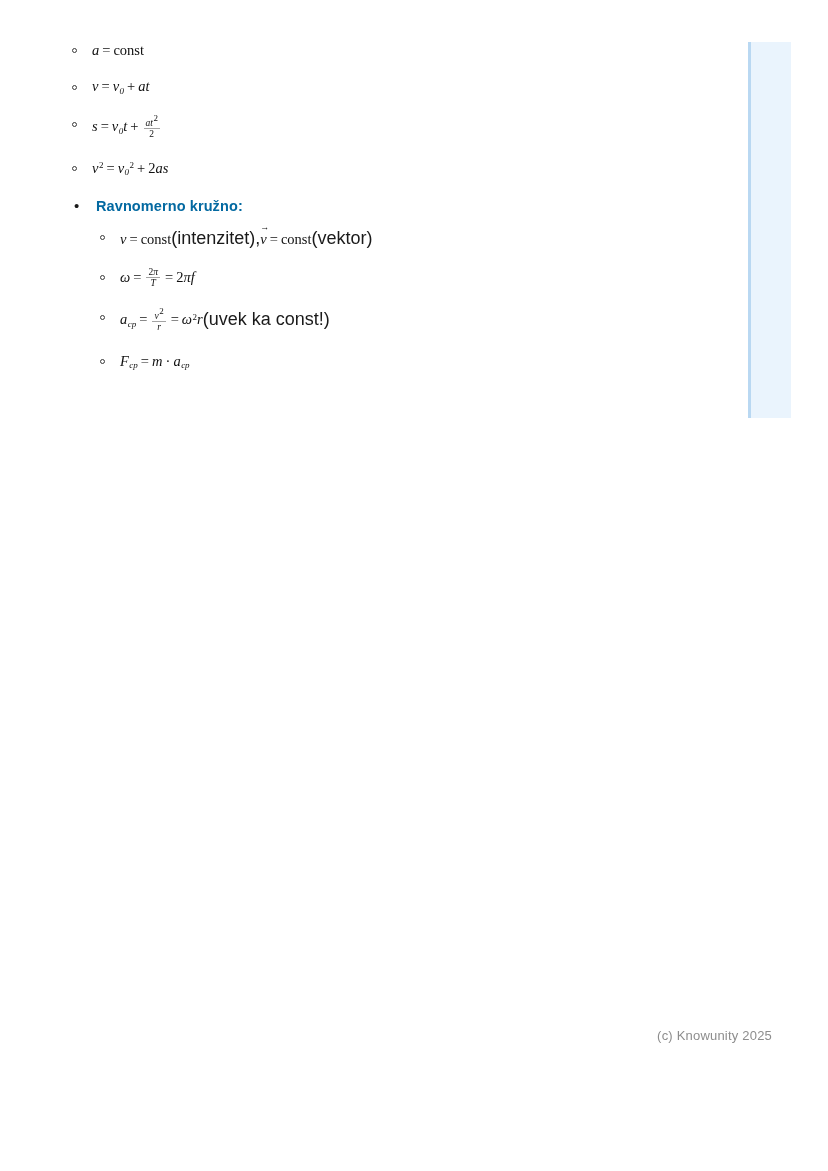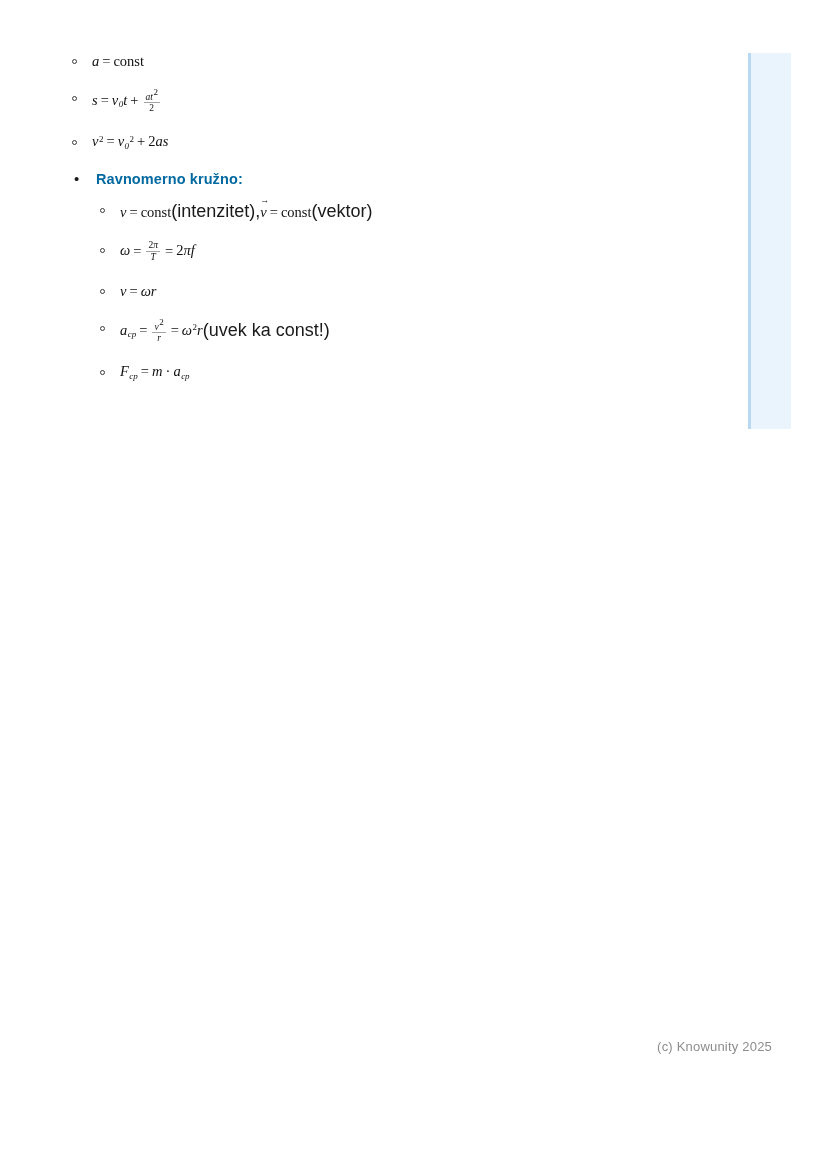"a = const" .page { top: 16px -> 5px }
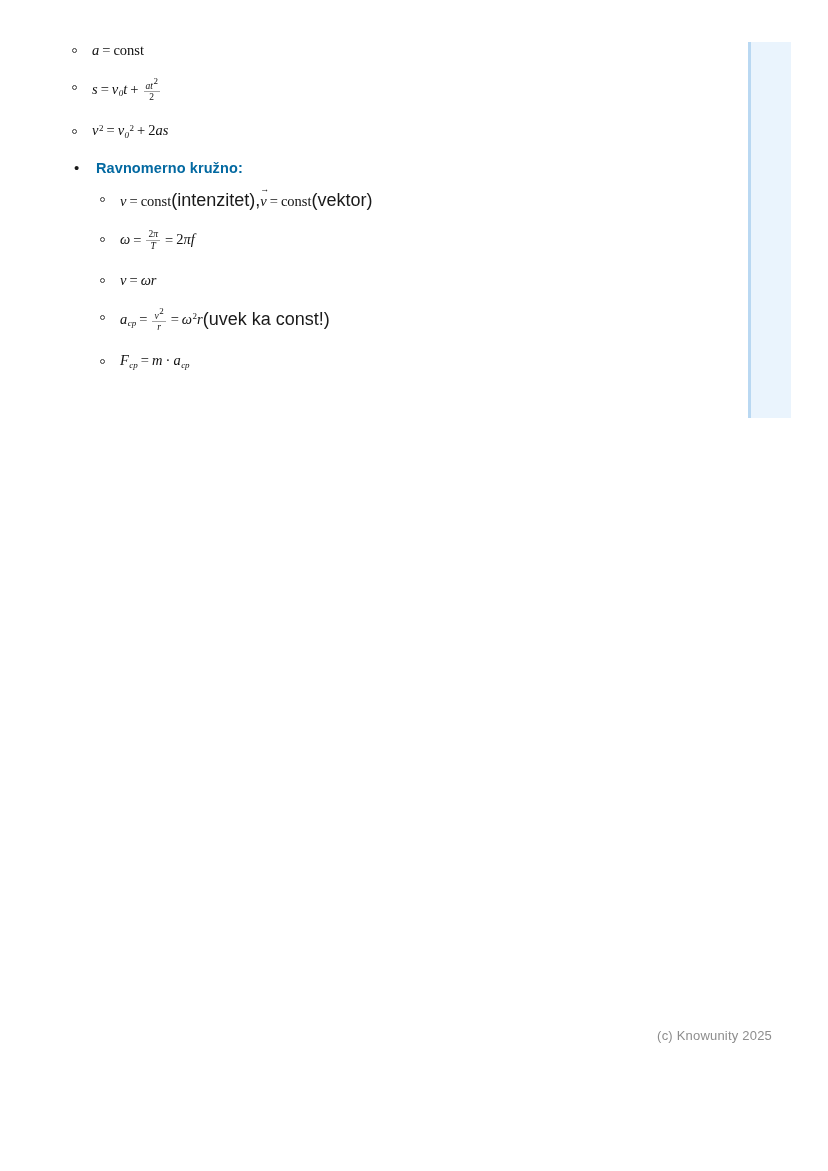"v = v0 + at" li { html: none -> <li> <span><span>v</span><span>=</span><span>v</span><sub>0</sub><span>+</span><span>at</span></span> </li> }
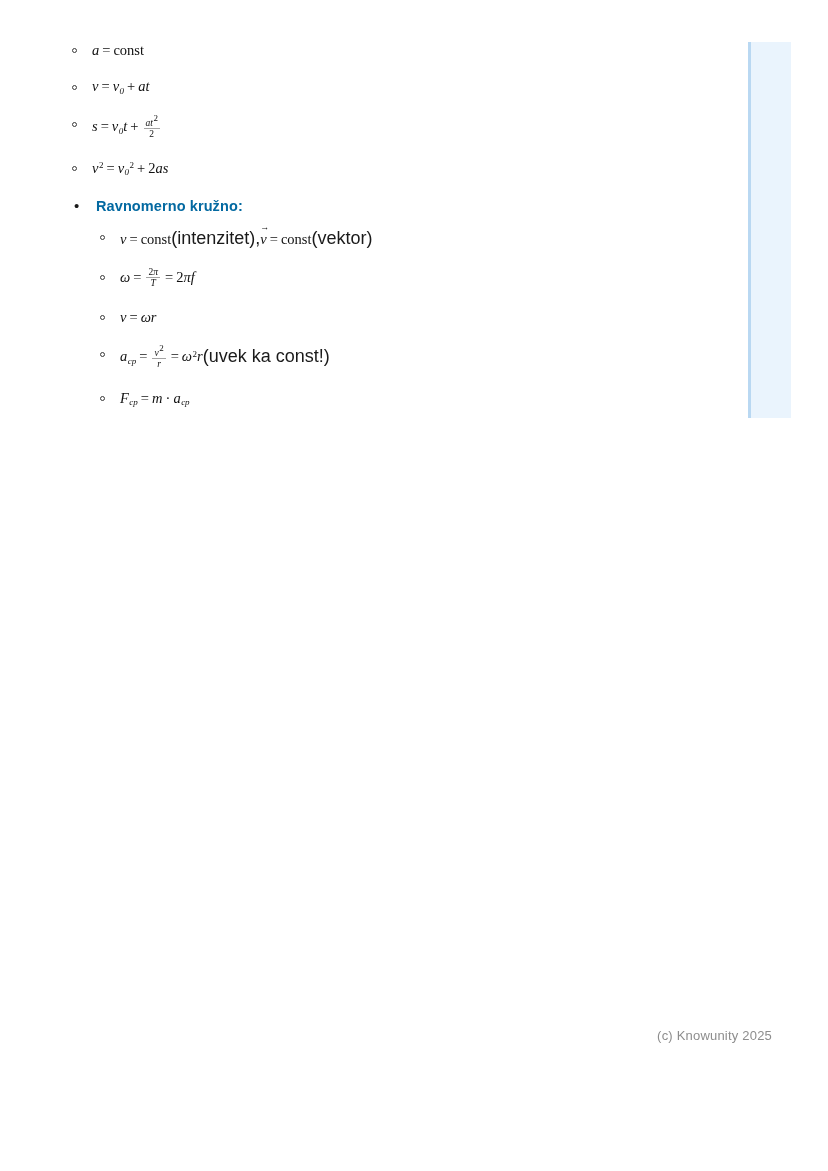"v = ωr" li { html: <li> <span><span>v</span><span>=</span><span>ωr</span></span> </li> -> none }
